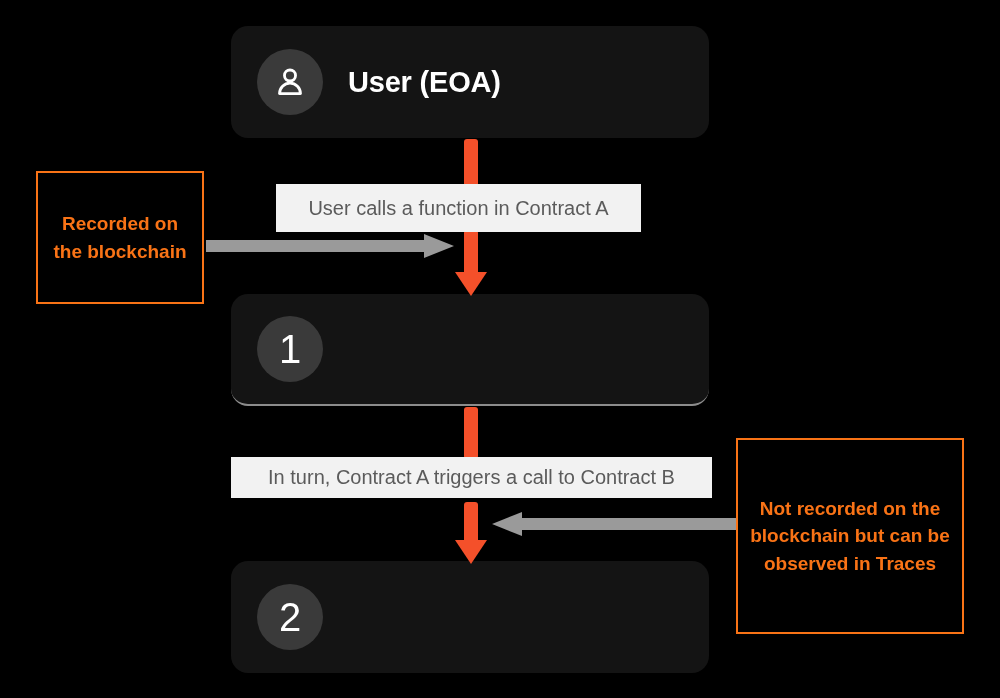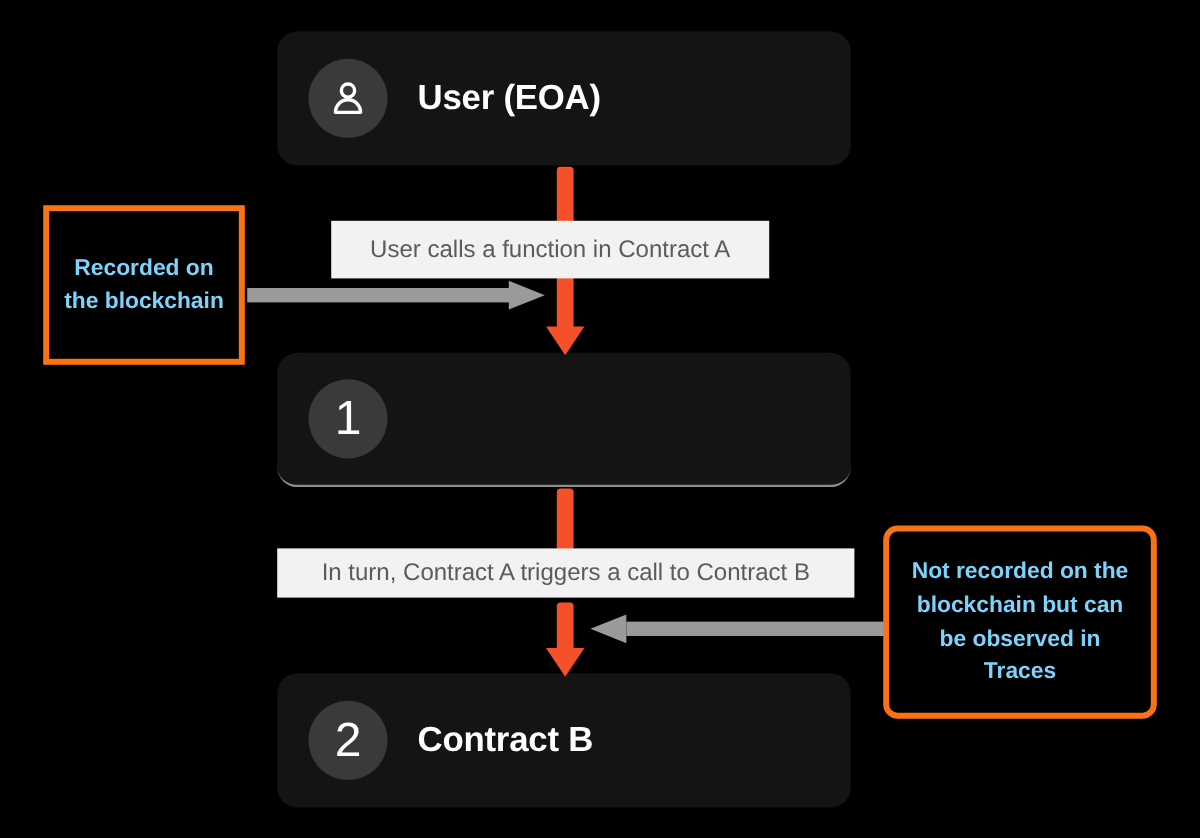"Recorded on the blockchain" .note { border: 5px solid #f97316 -> 2px solid #f97316; color: #7dd3fc -> #f97316 }
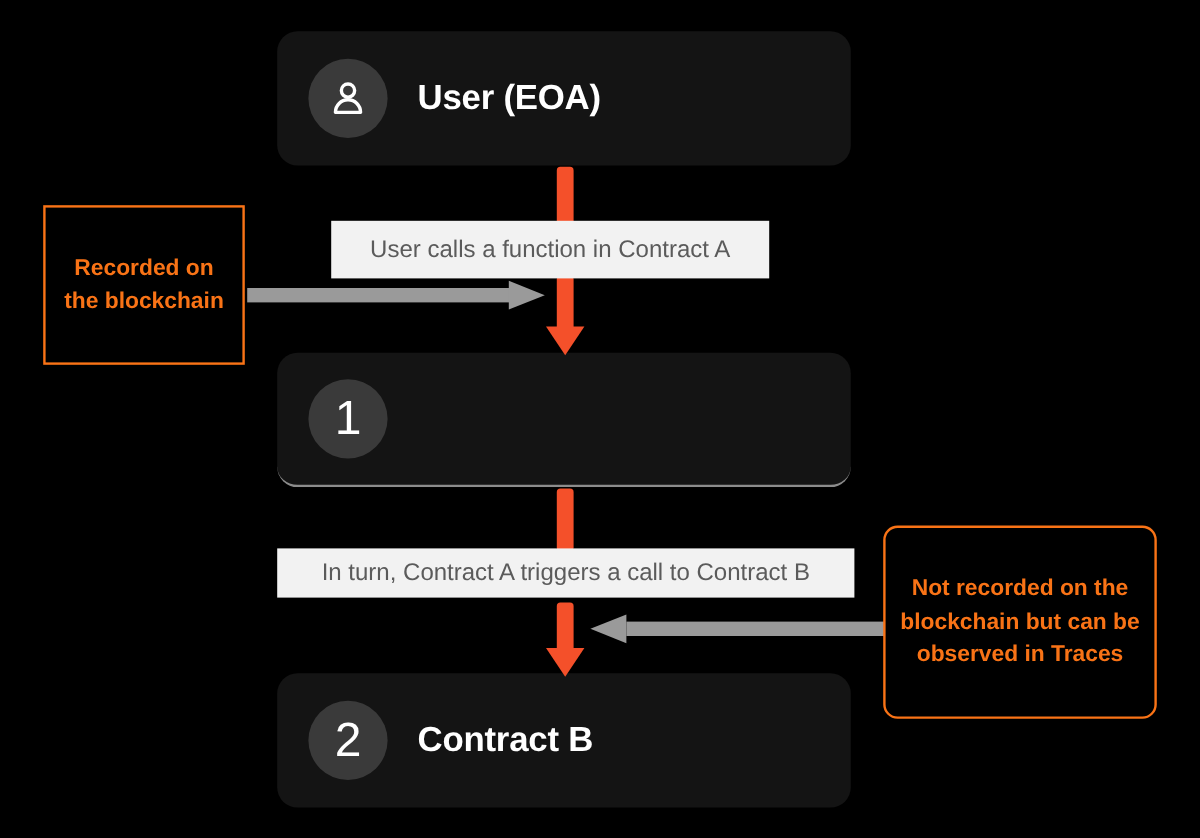"Not recorded on the blockchain" #note-right { border-radius: 12px -> none; height: 161px -> 196px }
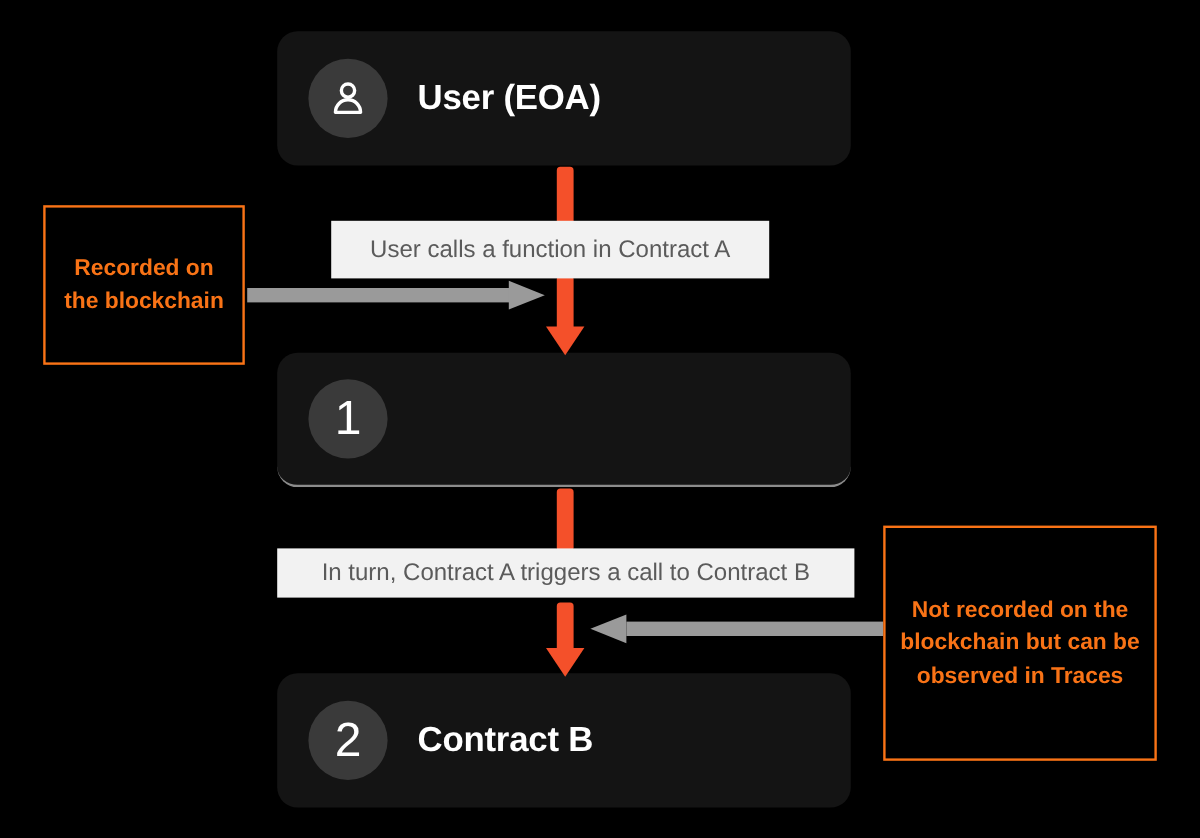"Contract B" div.node-label { html: <div>Contract B</div> -> none }
